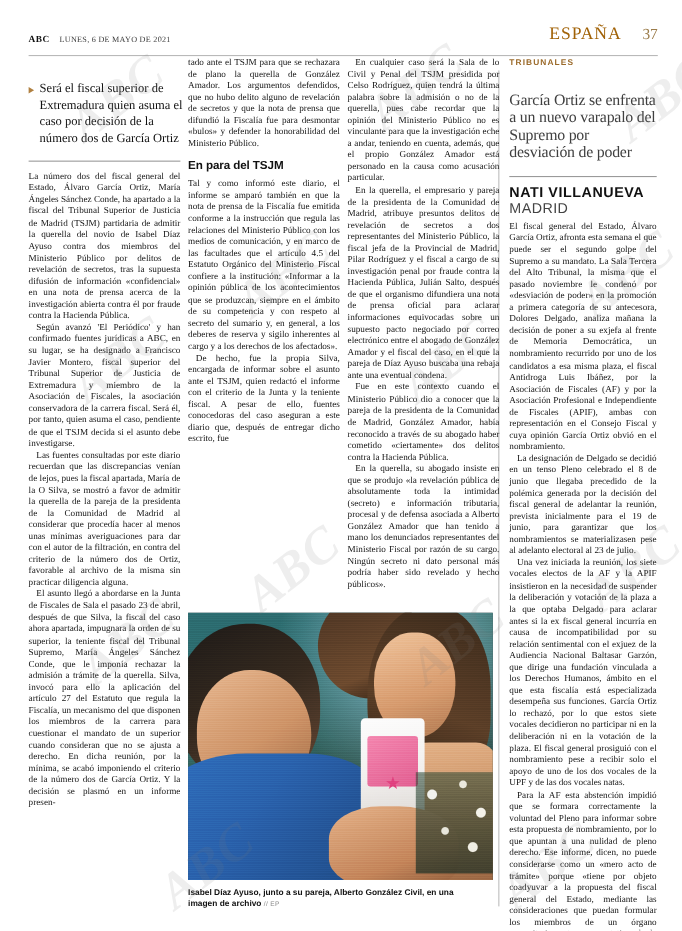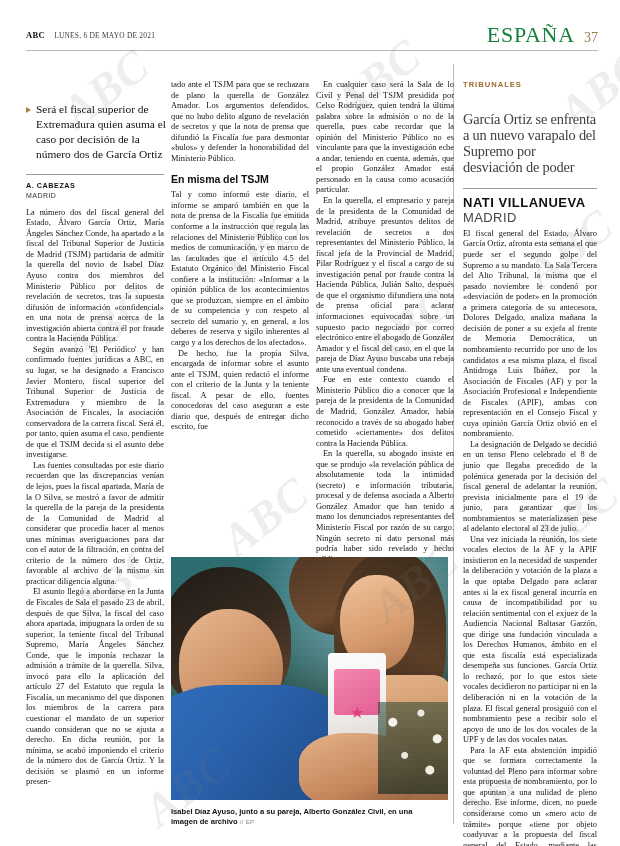"ESPAÑA" .mh-section { color: #15803d -> #a16207; font-size: 22px -> 16px }
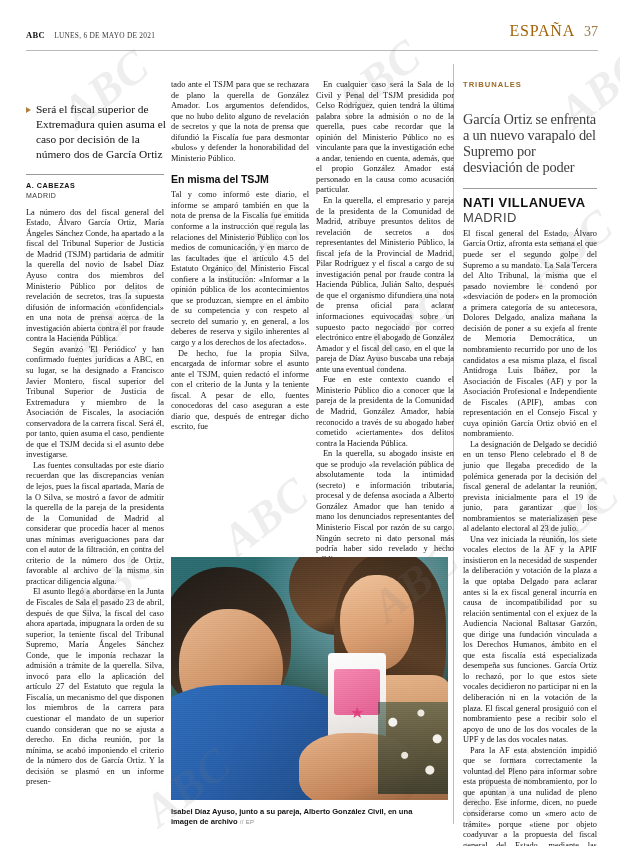"37" .mh-folio { margin-left: none -> 10px }
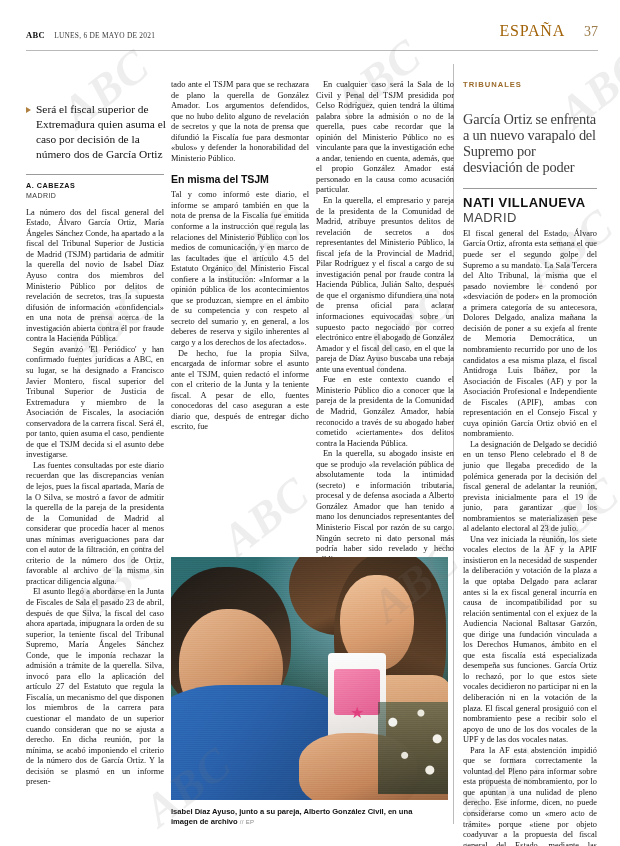"tado ante el TSJM para" .col { top: 80px -> 52px }
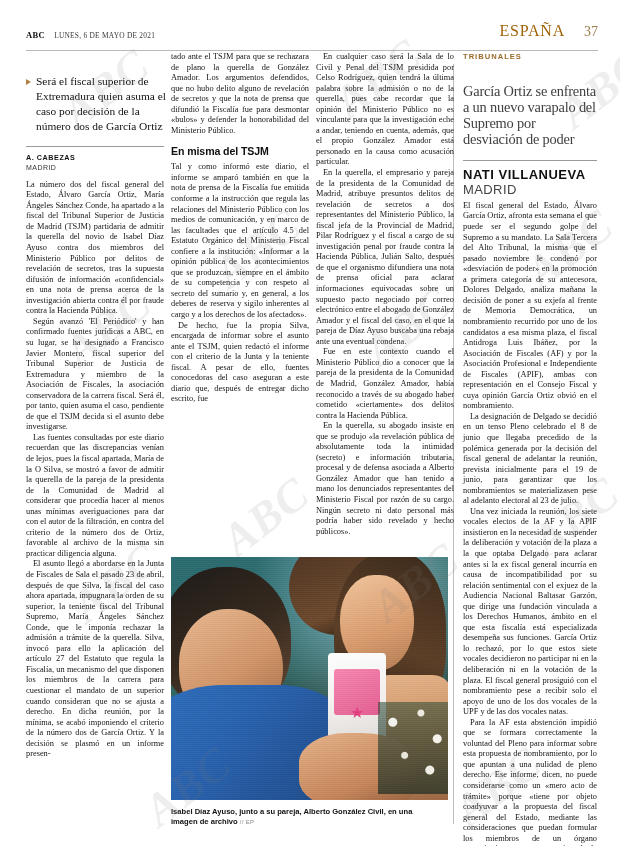"A. CABEZAS" div.byline { html: <div> <span>A. CABEZAS</span> <span>MADRID</span> </div> -> none }
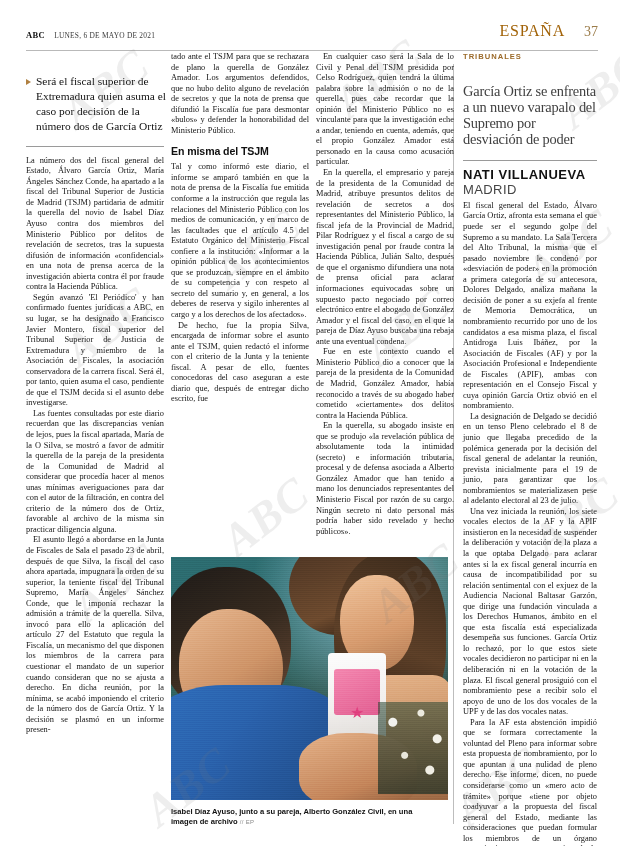"En misma del TSJM" h2.subhead { text: misma -> para }
